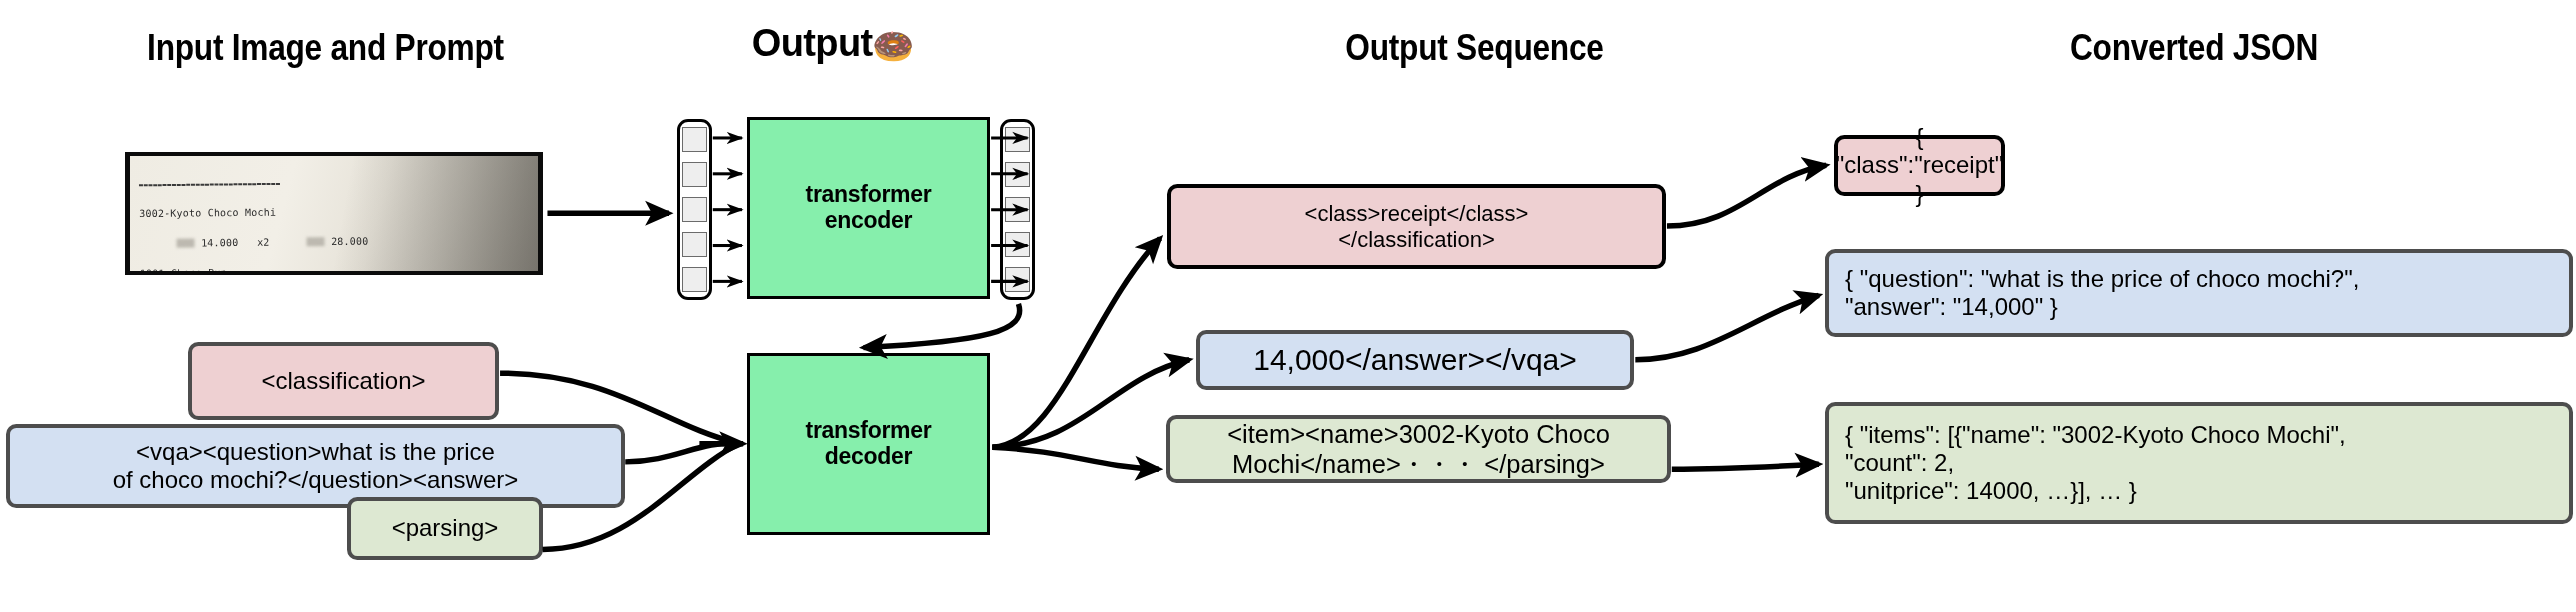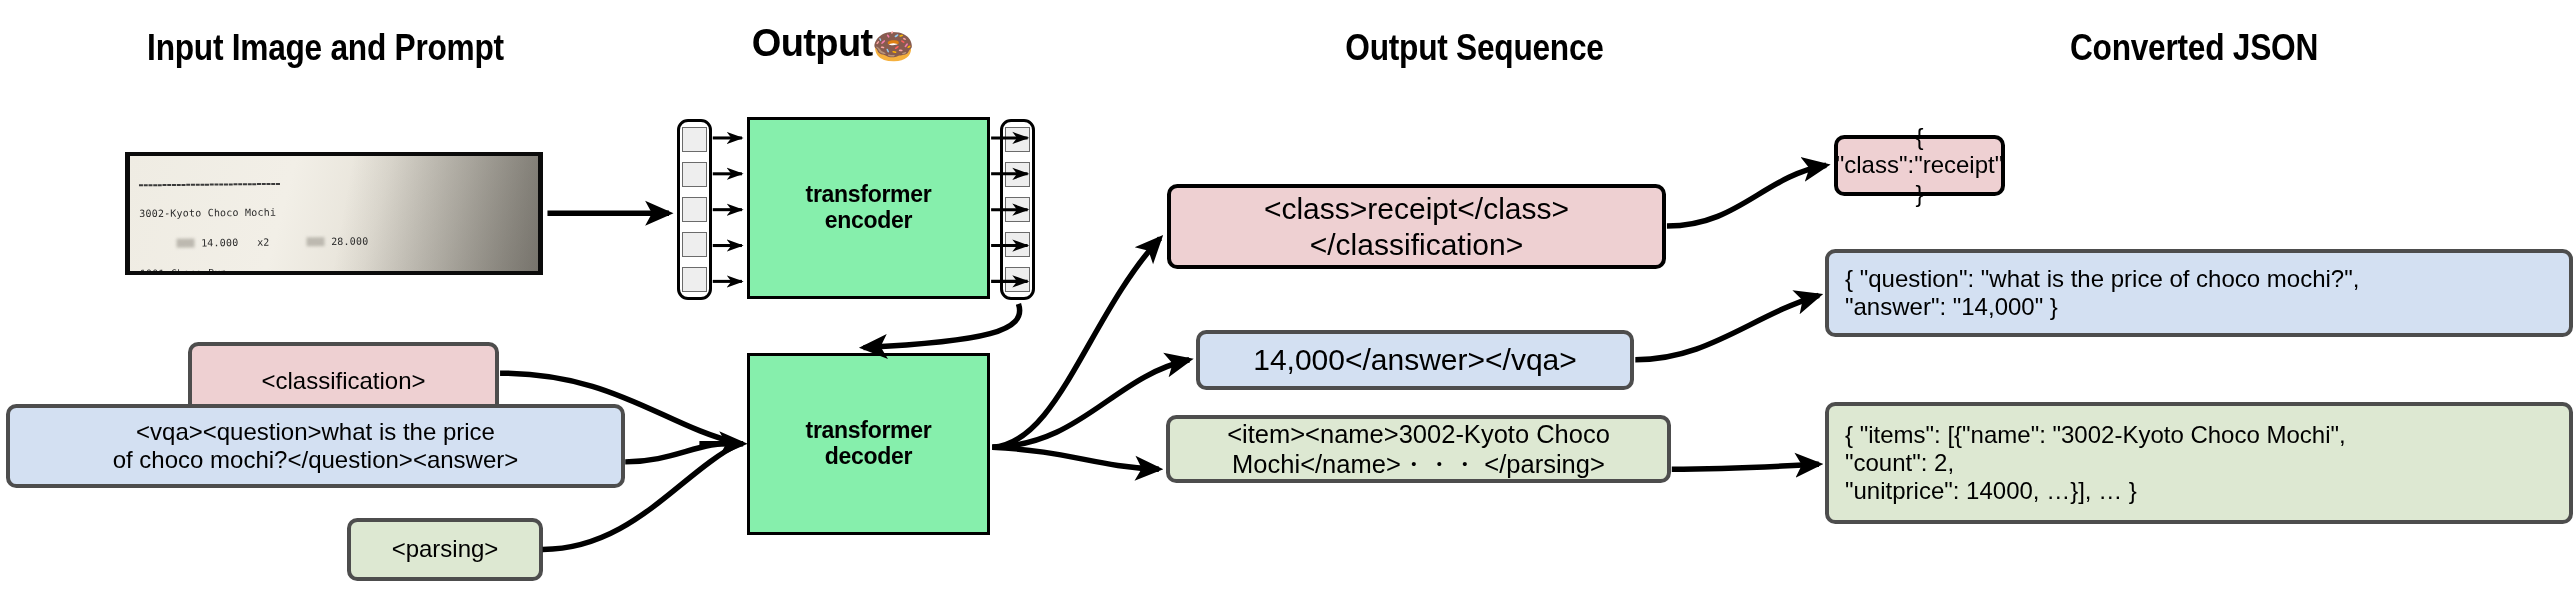"<class>receipt</class>" .rbox.o-class { font-size: 30px -> 22px }
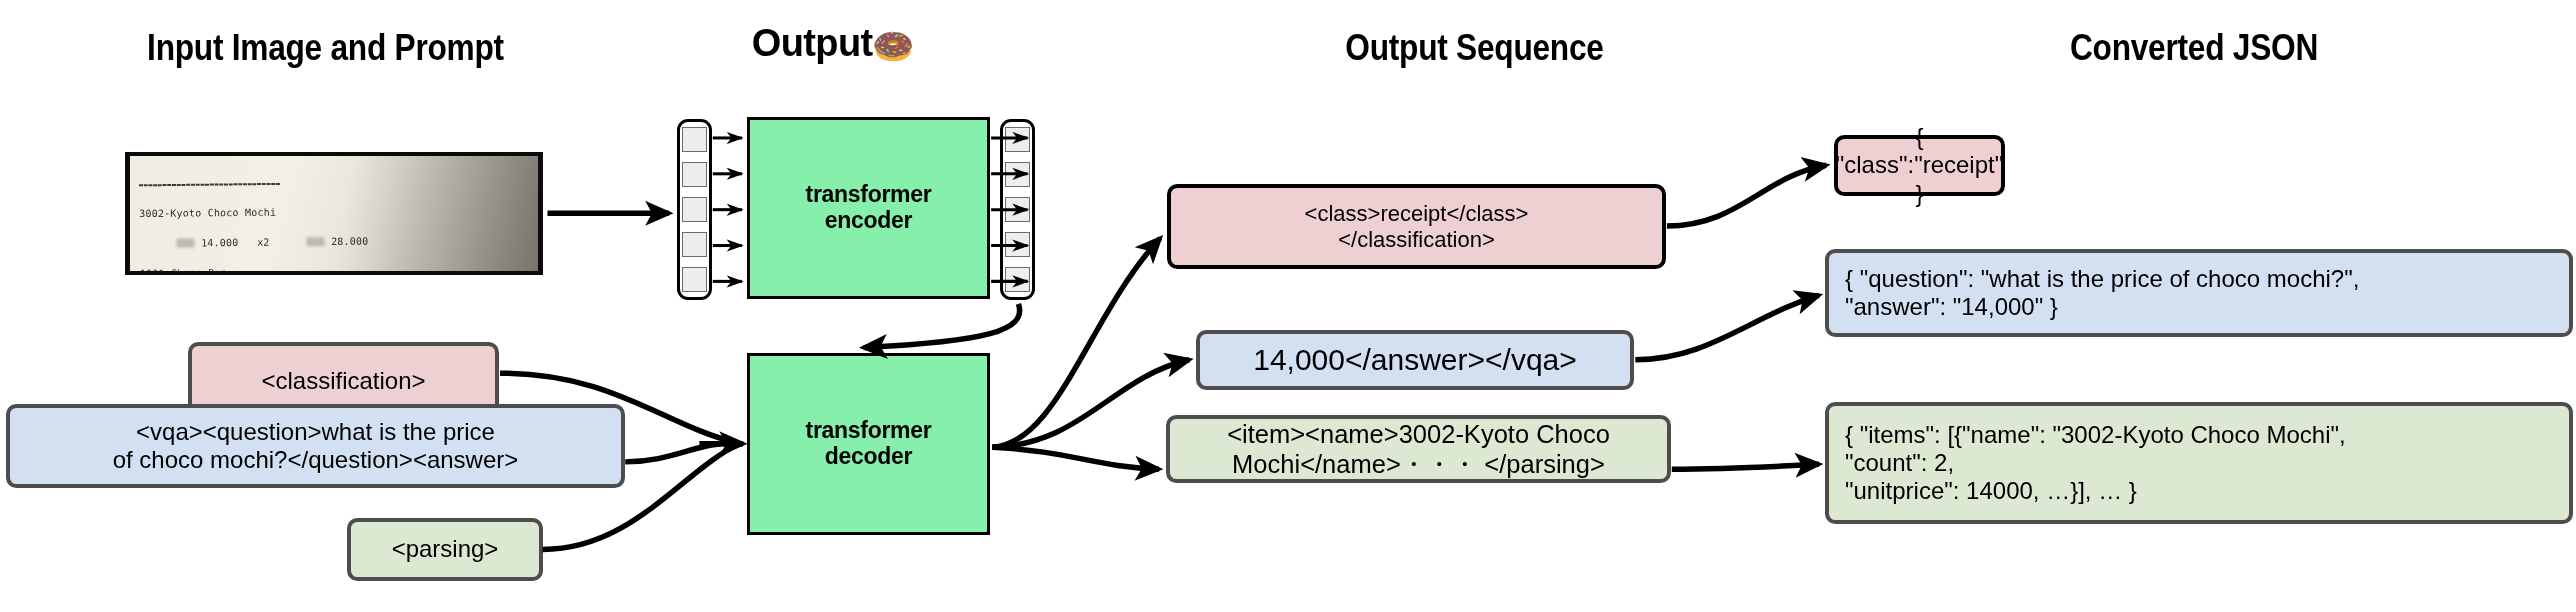"<vqa><question>what is the price" .rbox.p-vqa { top: 404px -> 424px }
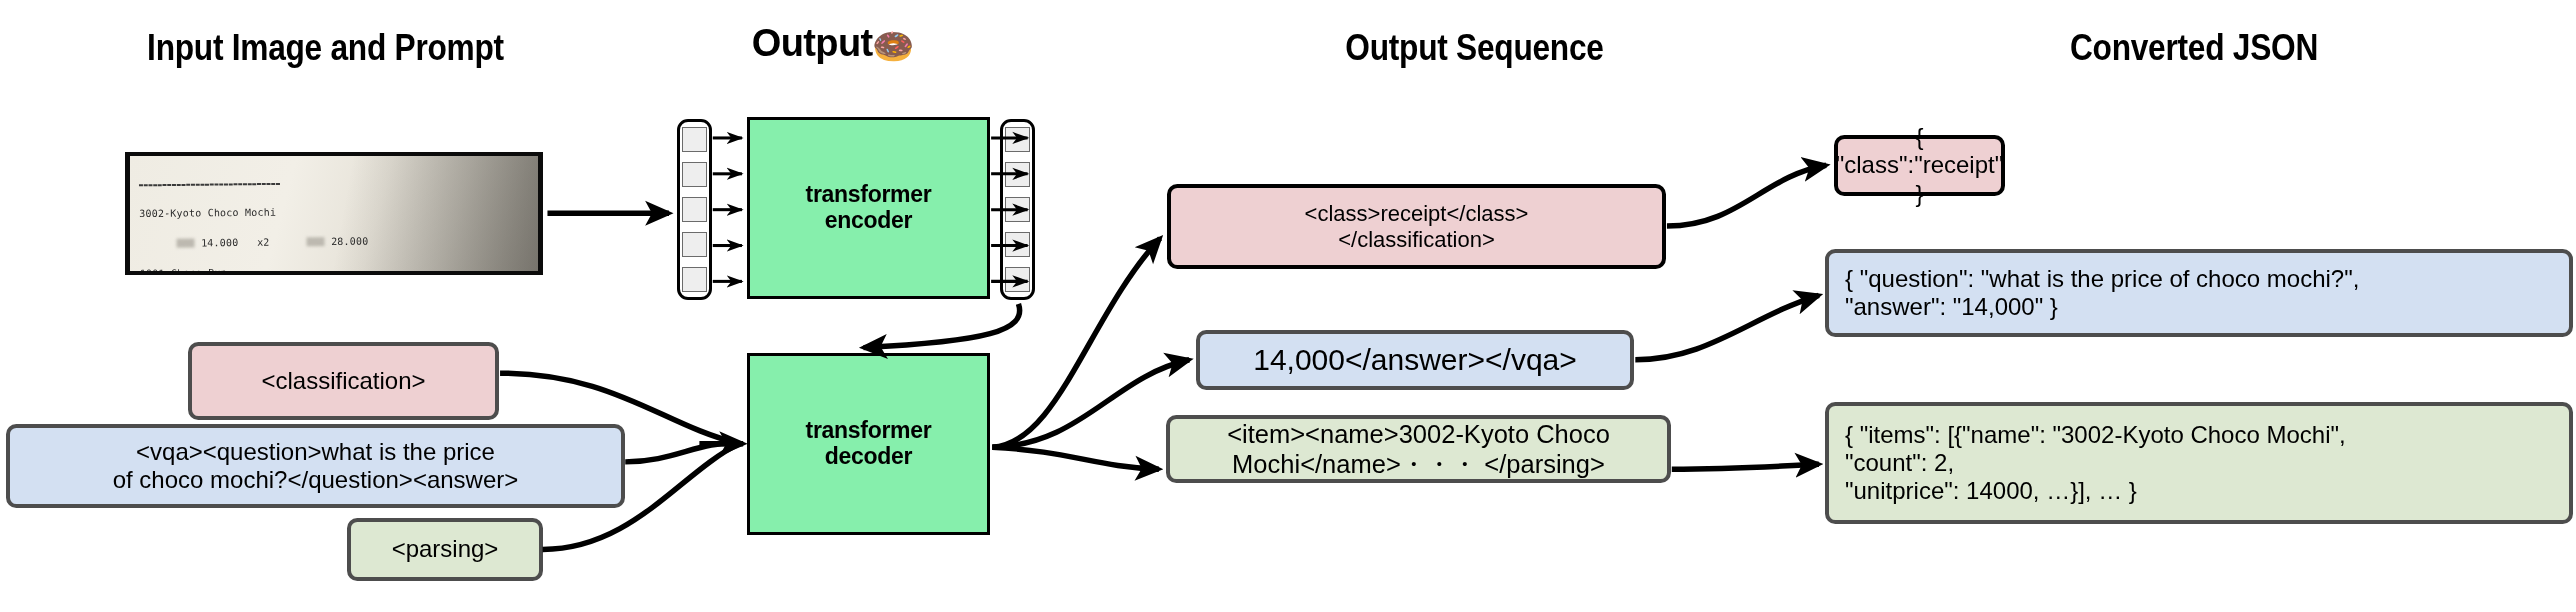"<parsing>" .rbox.p-parsing { top: 518px -> 497px }
